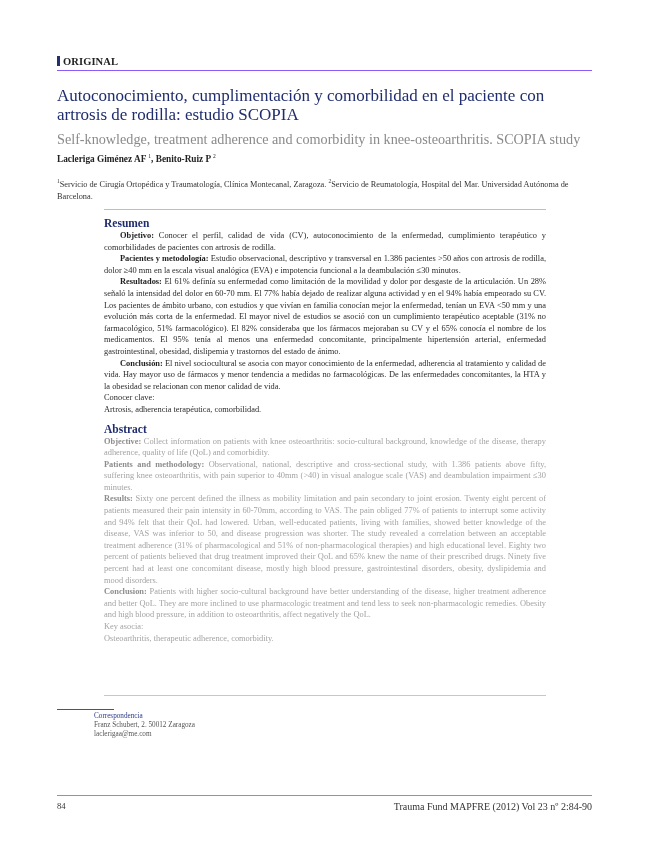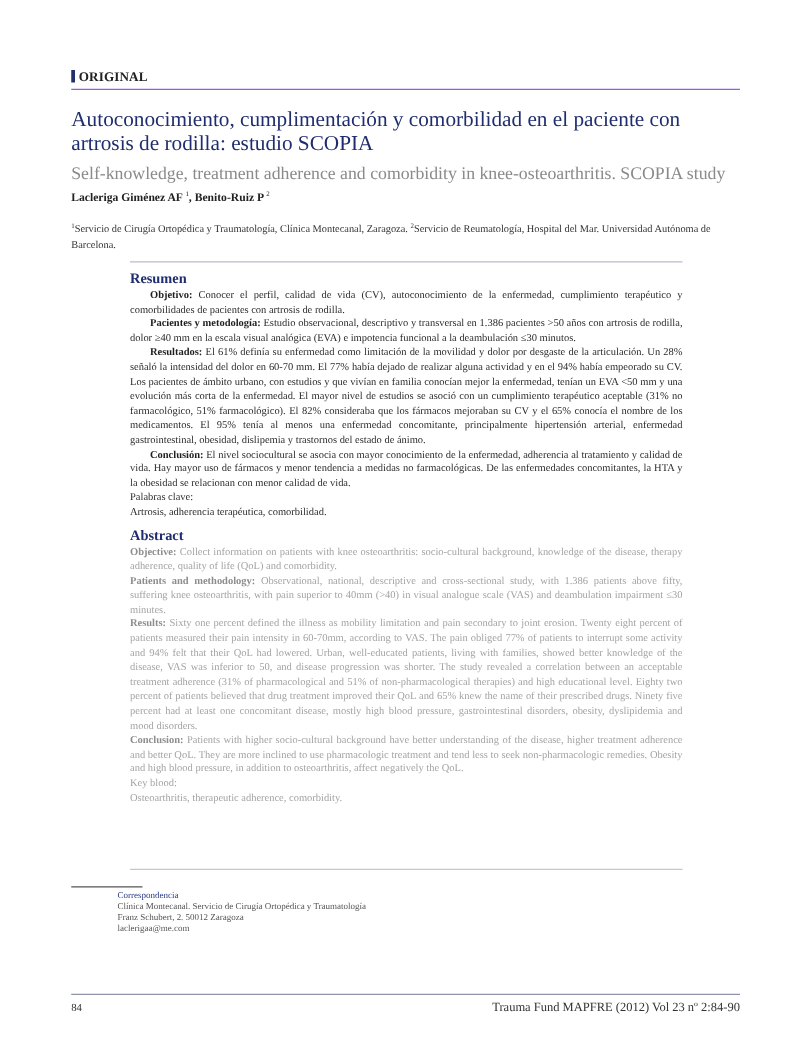"Palabras clave:" p { text: Palabras -> Conocer }
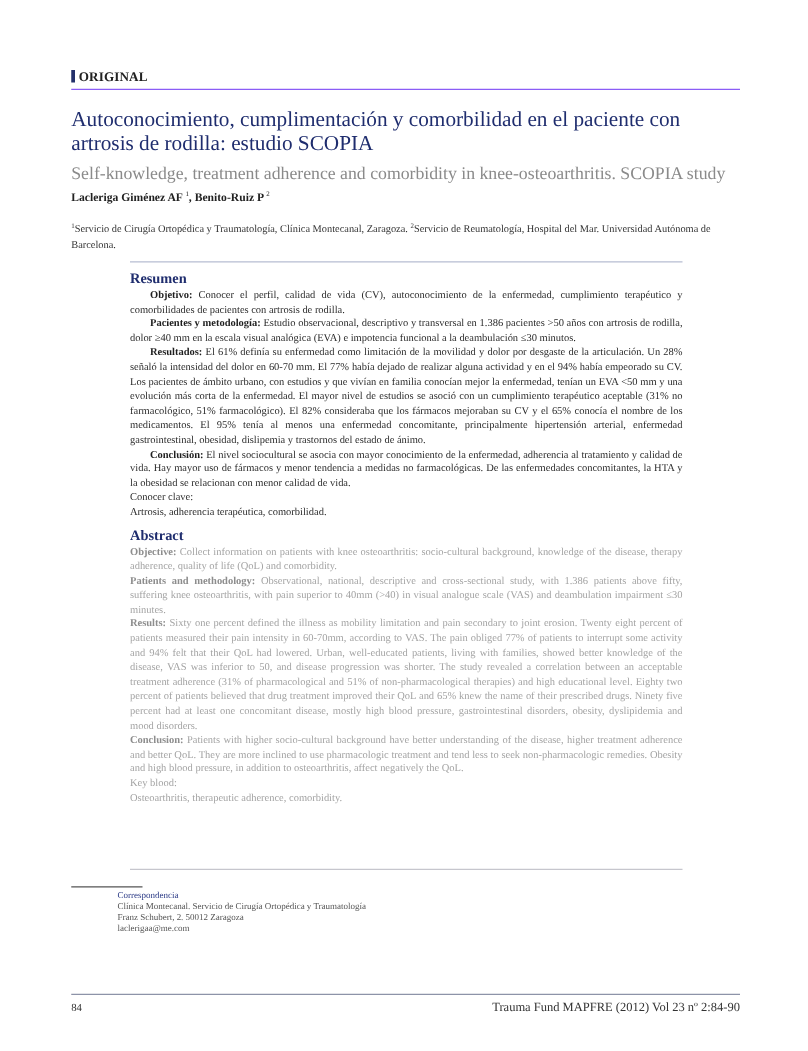"Key blood:" p { text: blood -> asocia }
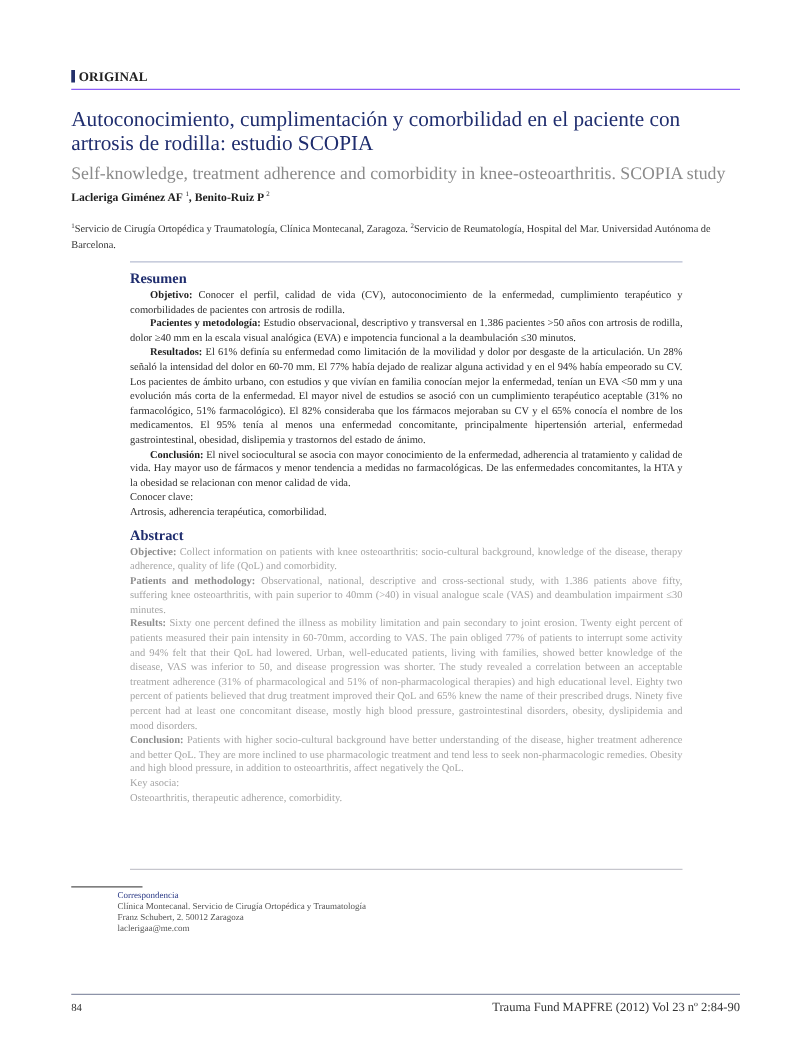"Clínica Montecanal. Servicio de Cirugía" div { html: <div>Clínica Montecanal. Servicio de Cirugía Ortopédica y Traumatología</div> -> none }
